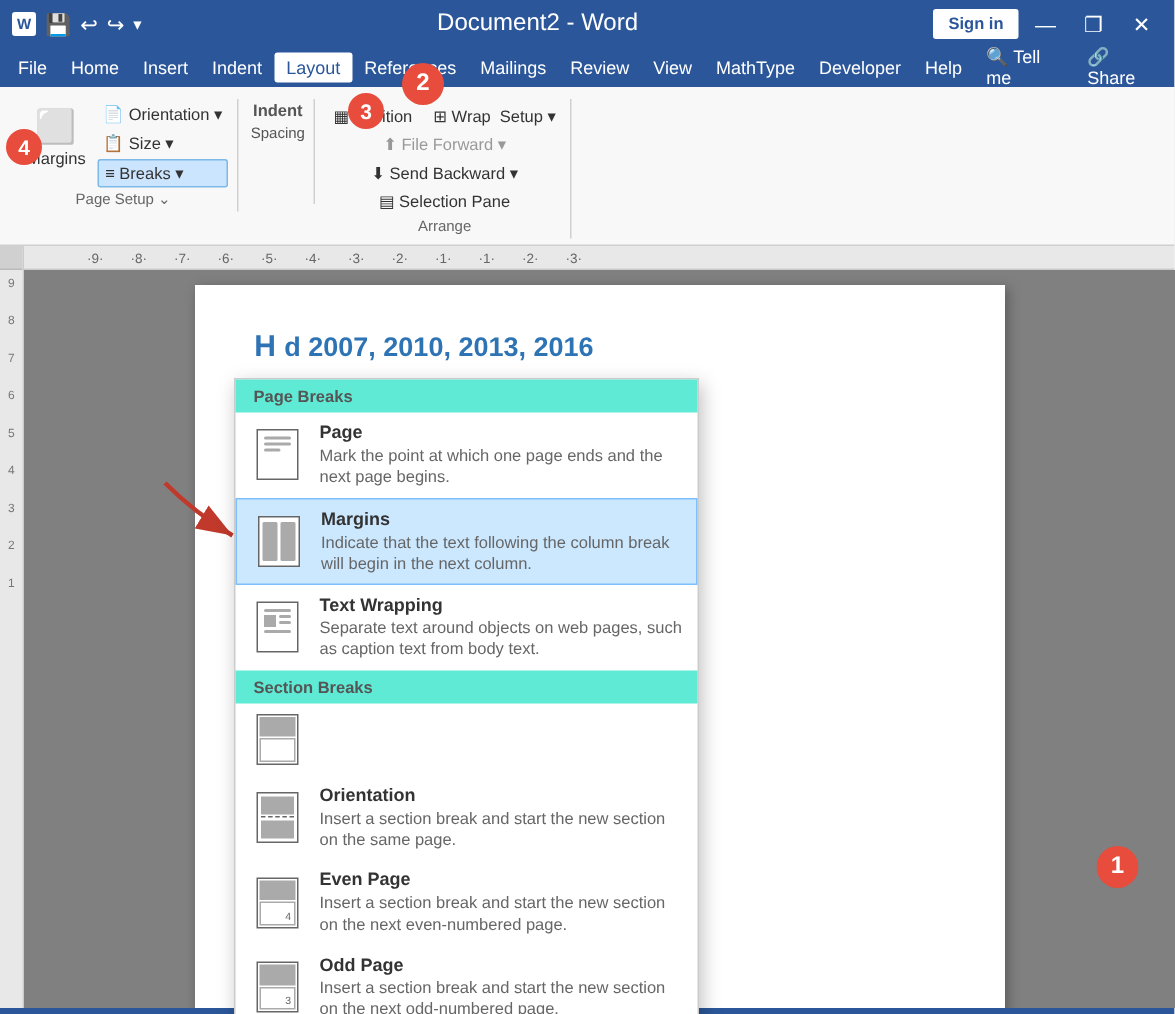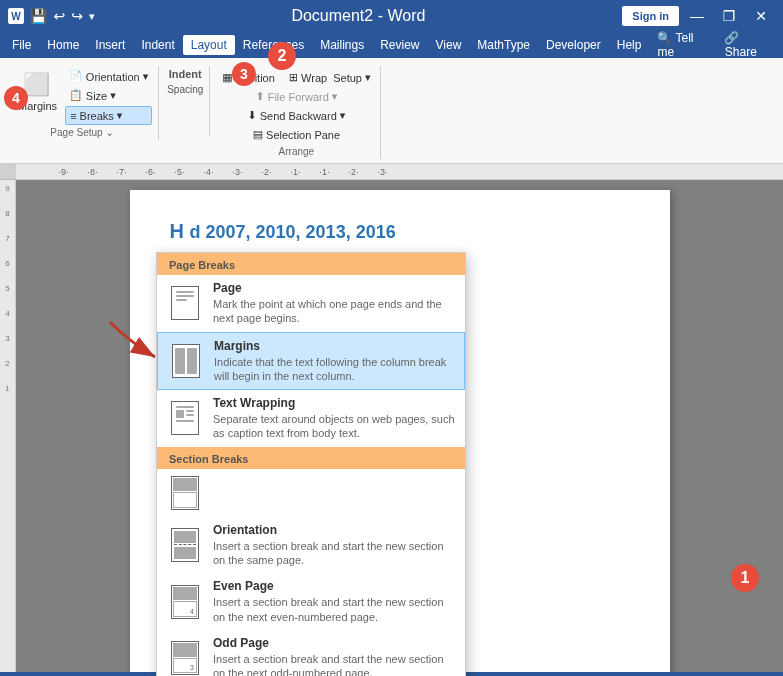"Page Breaks" .dropdown-section-title { background: #fdba74 -> #5eead4 }
